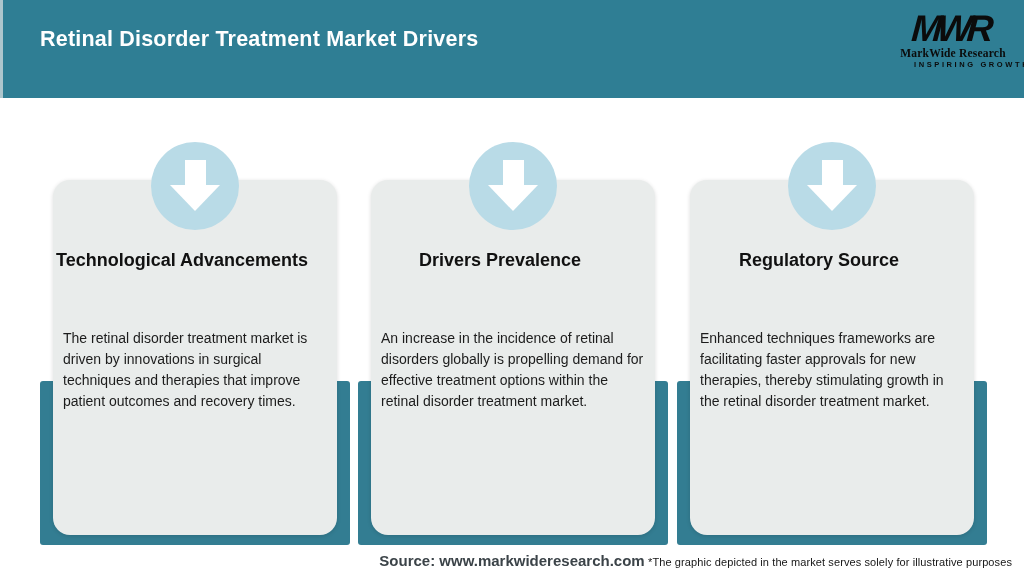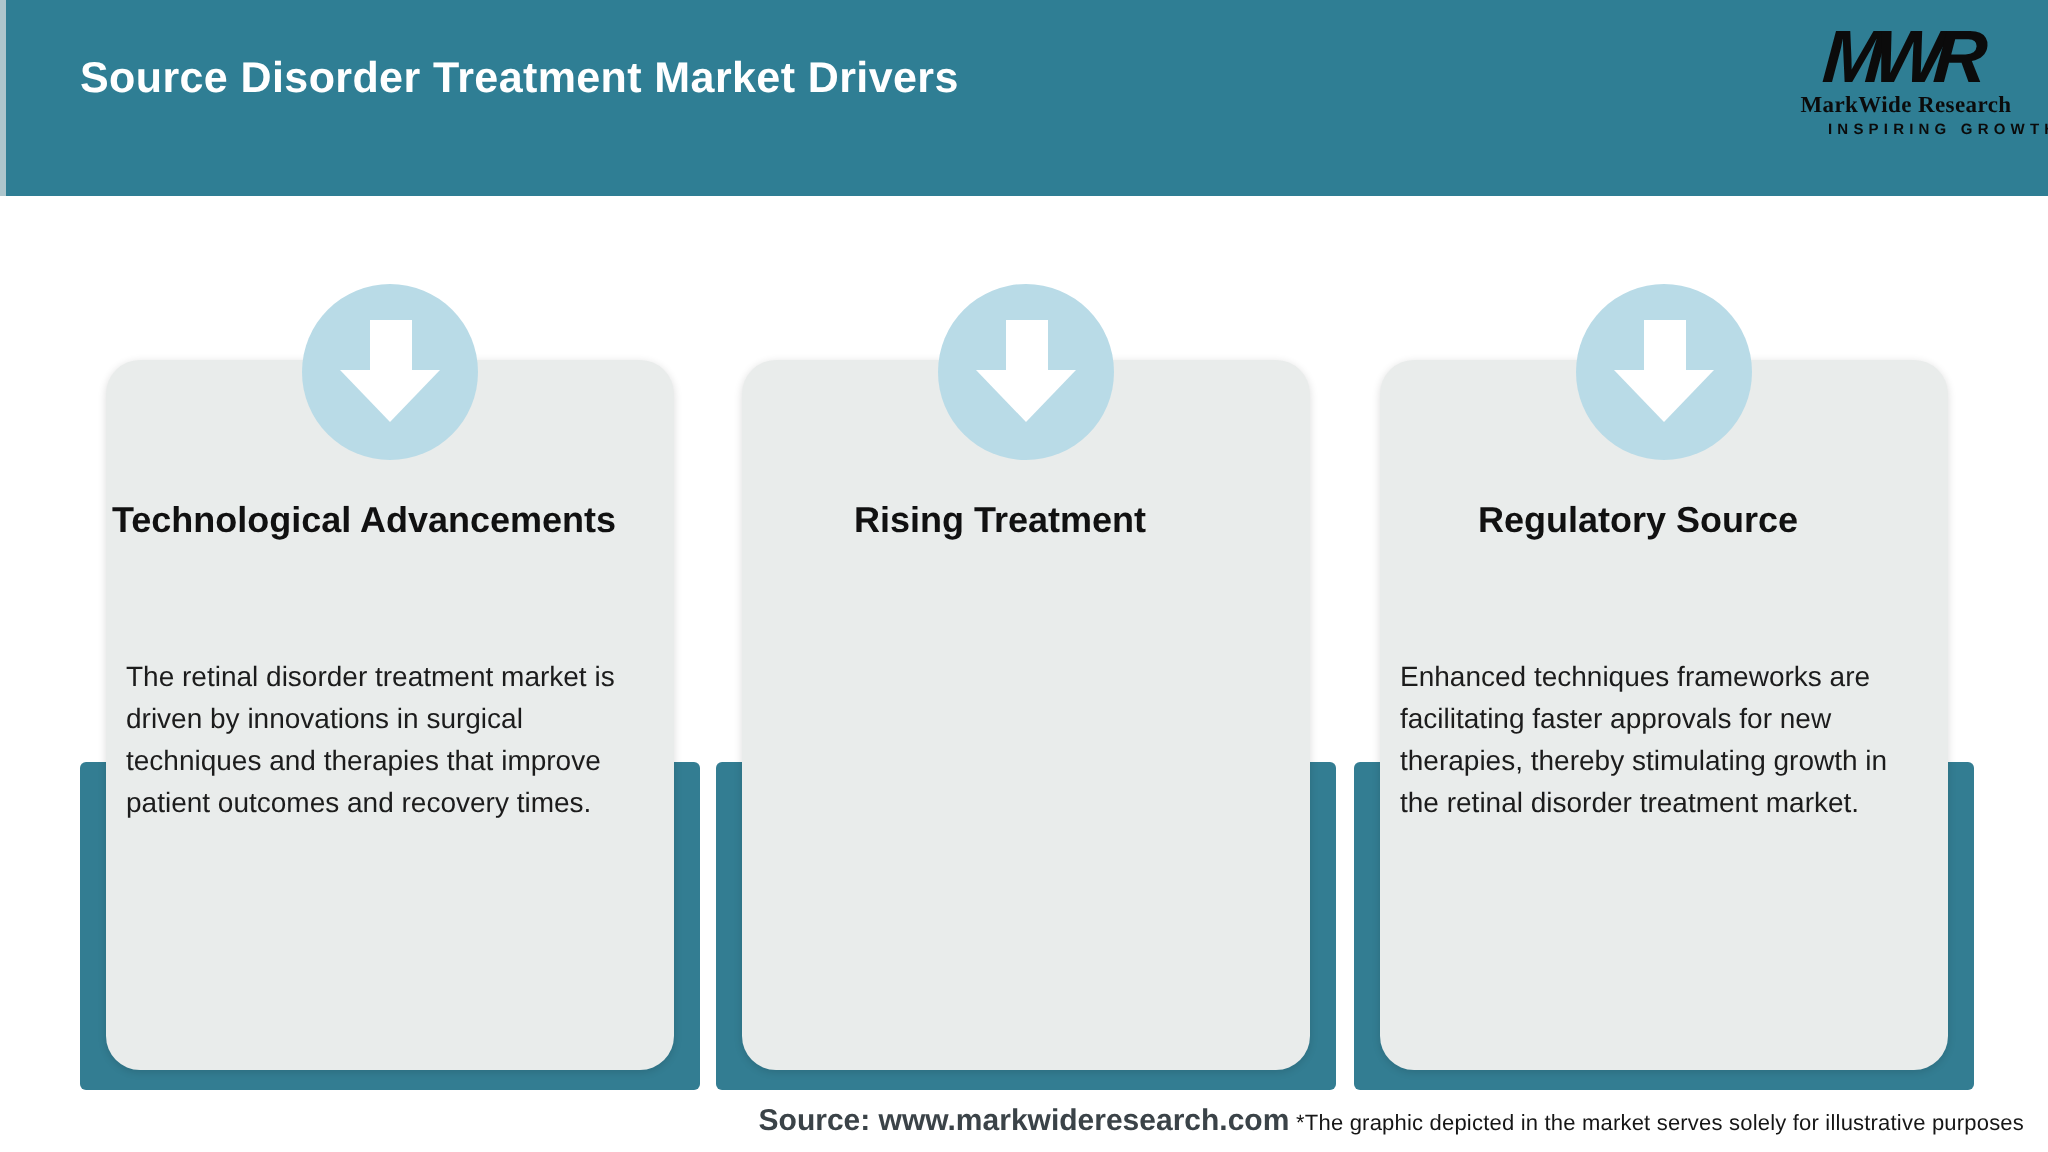"Source Disorder Treatment Market Drivers" h1.page-title { text: Source -> Retinal }
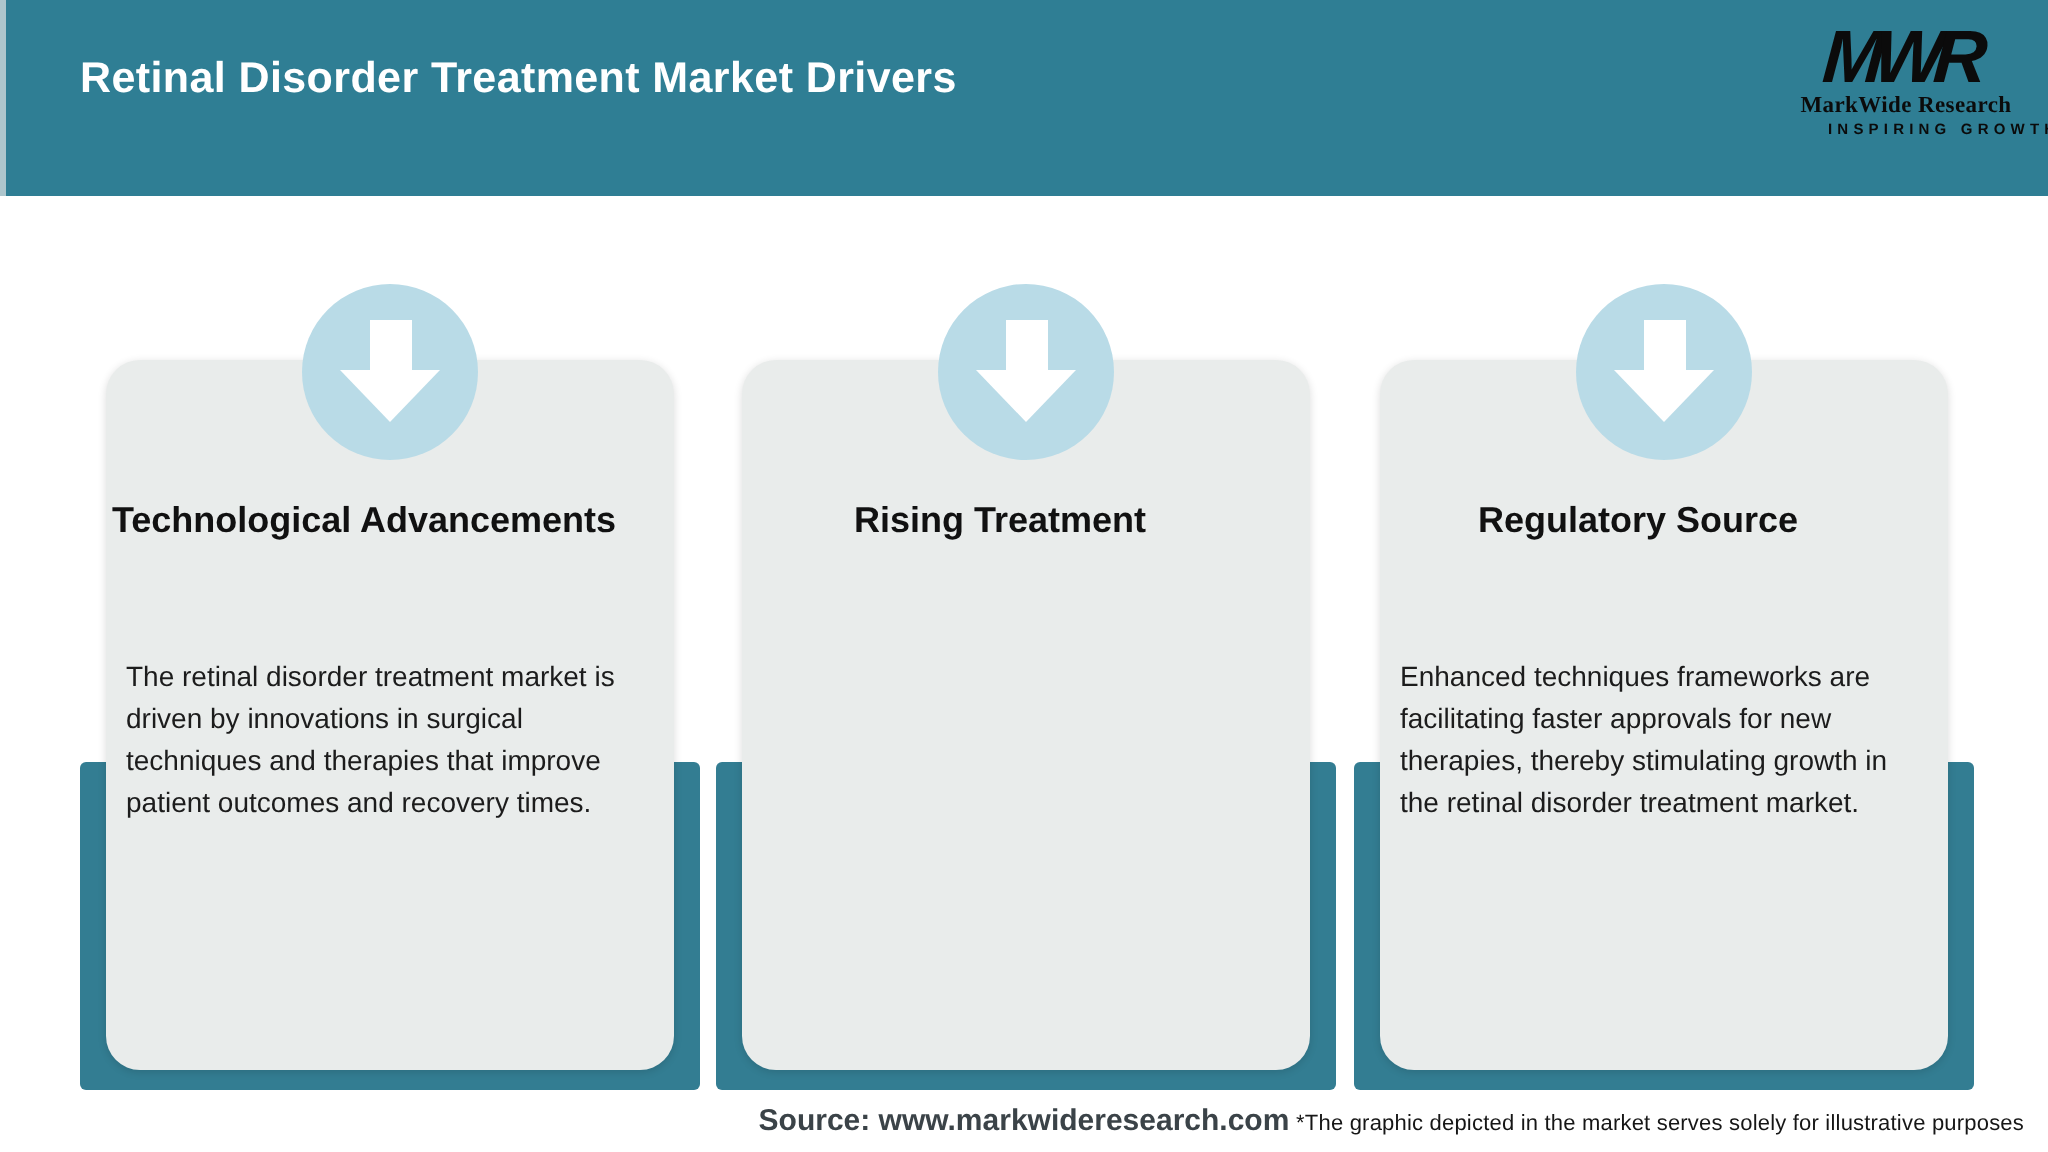"Rising Treatment" h2.card-title { text: Rising Treatment -> Drivers Prevalence }
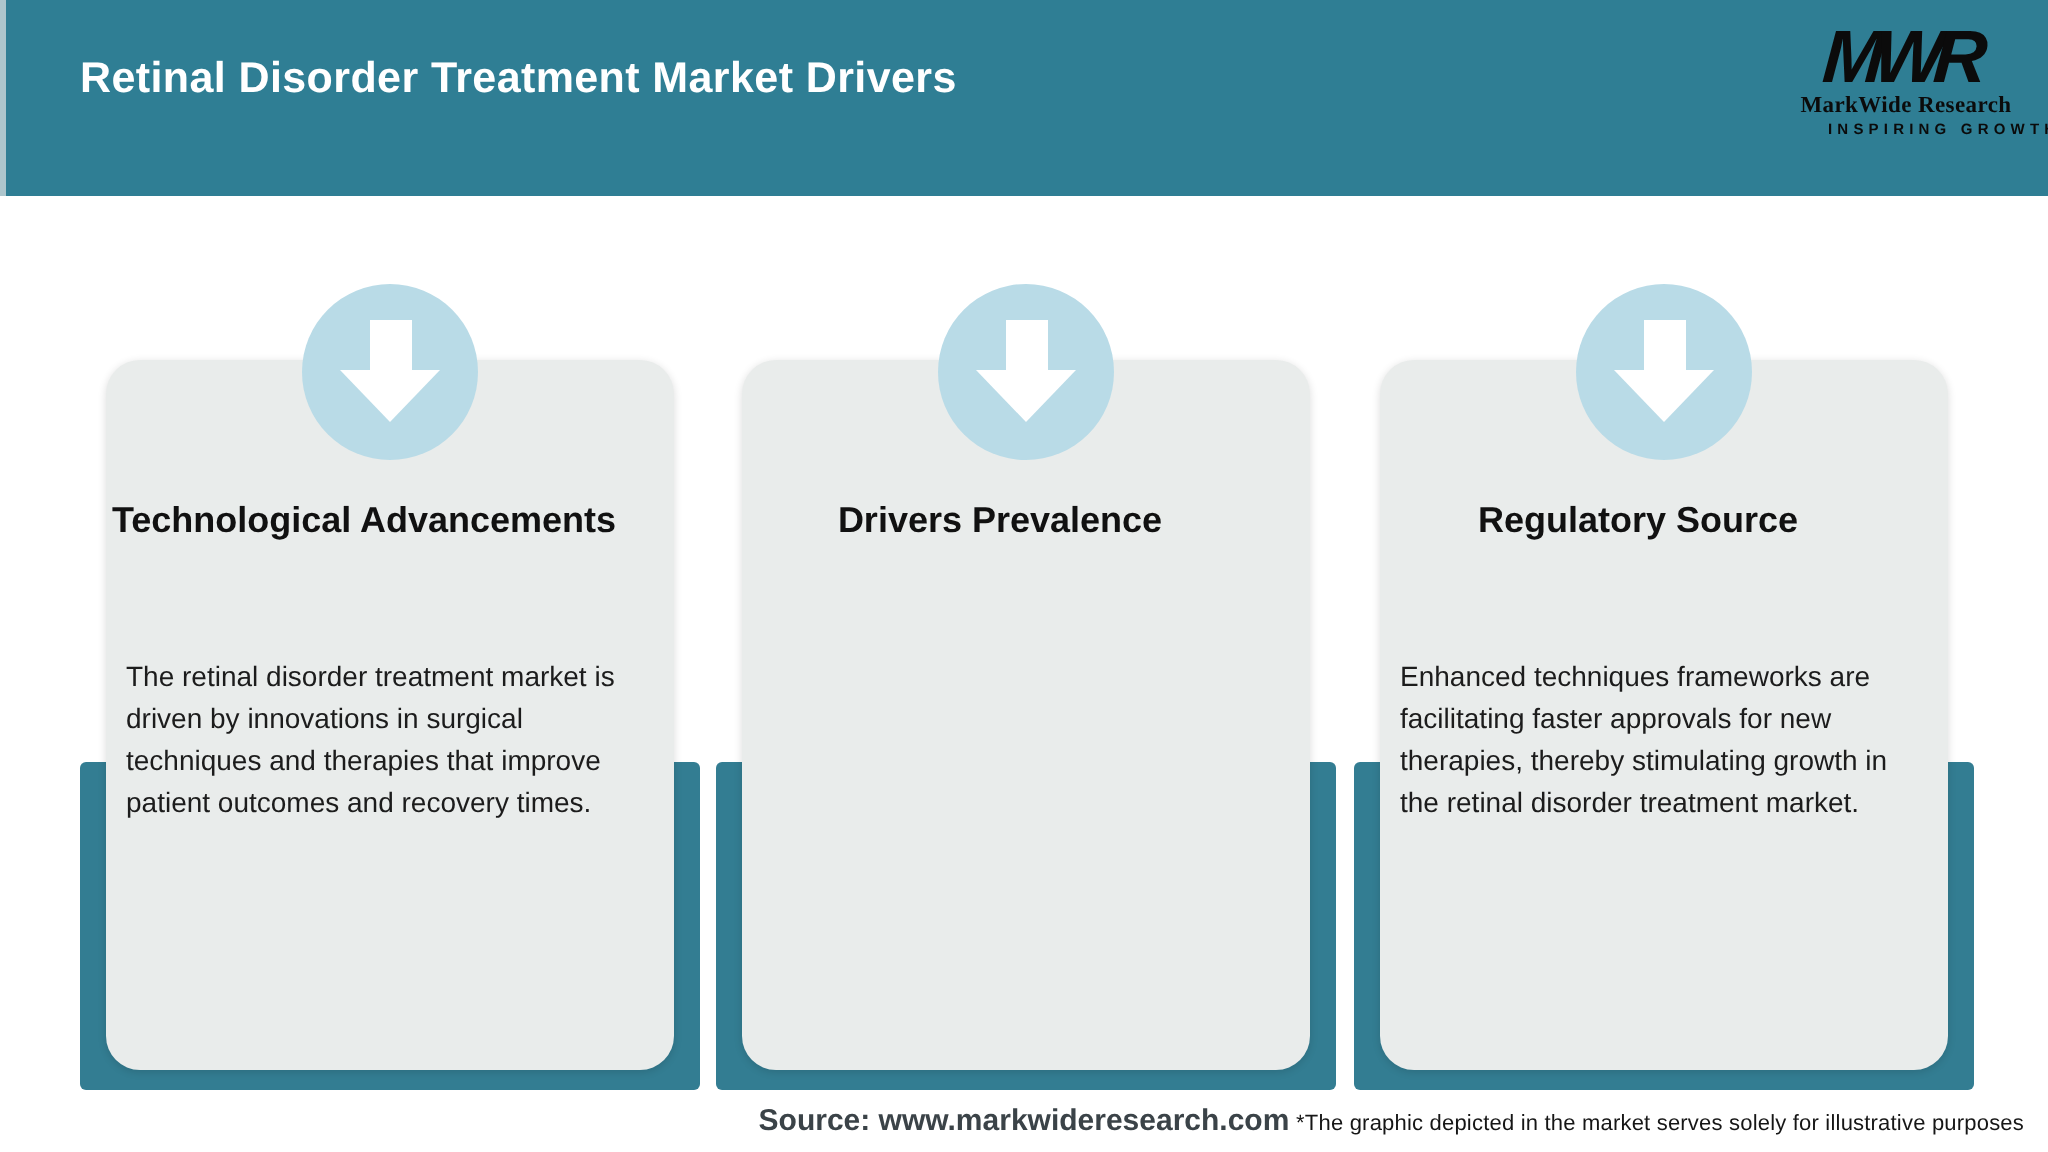"An increase in the incidence" p.card-body { html: none -> <p>An increase in the incidence of retinal disorders globally is propelling demand for effective treatment options within the retinal disorder treatment market.</p> }
